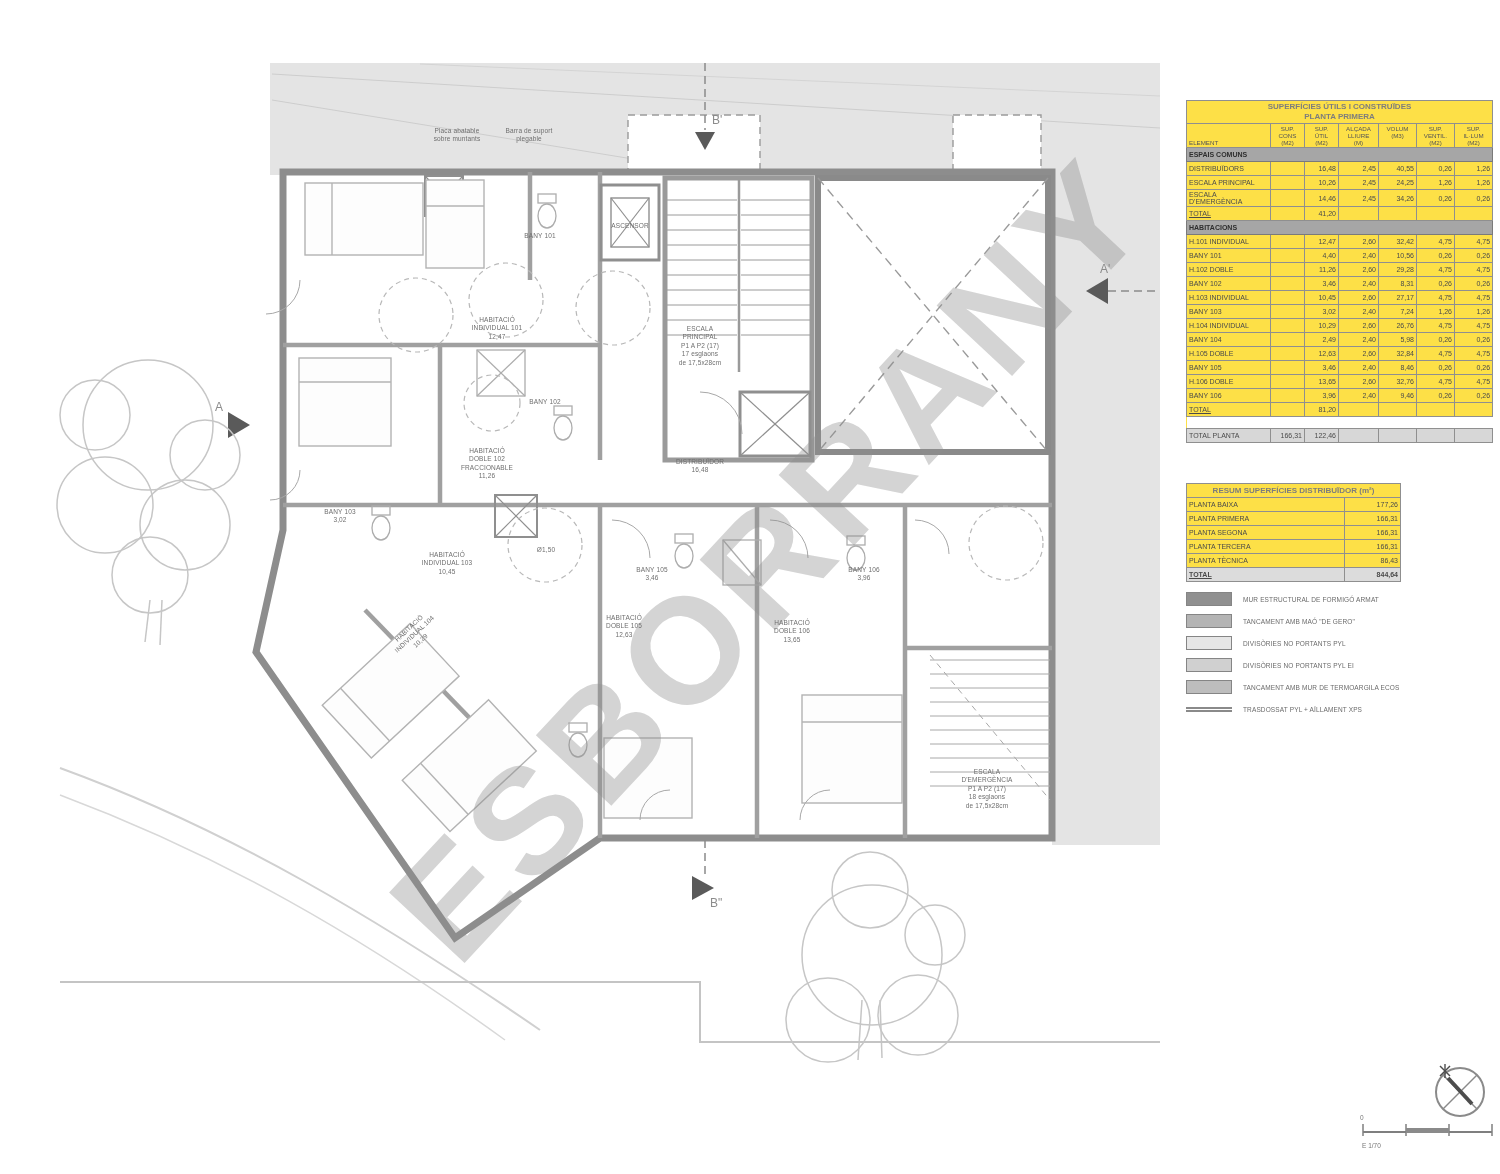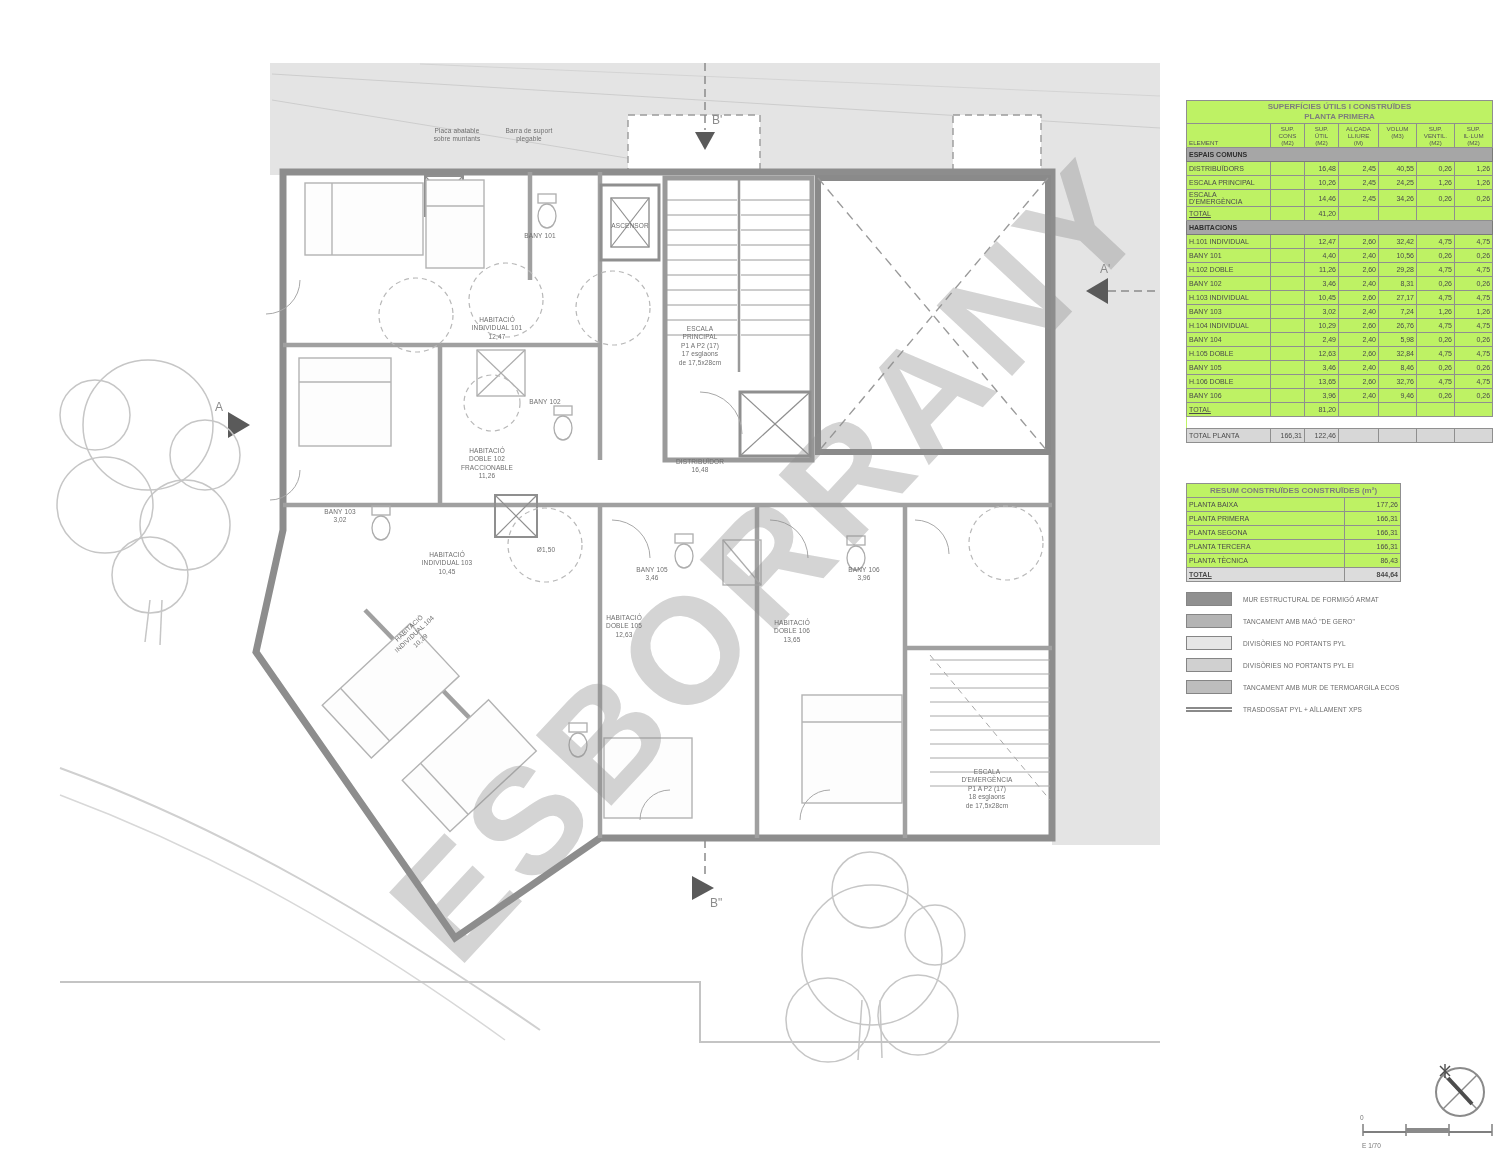"SUPERFÍCIES ÚTILS I CONSTRUÏDES" .tbl { background: #bef264 -> #fde047 }
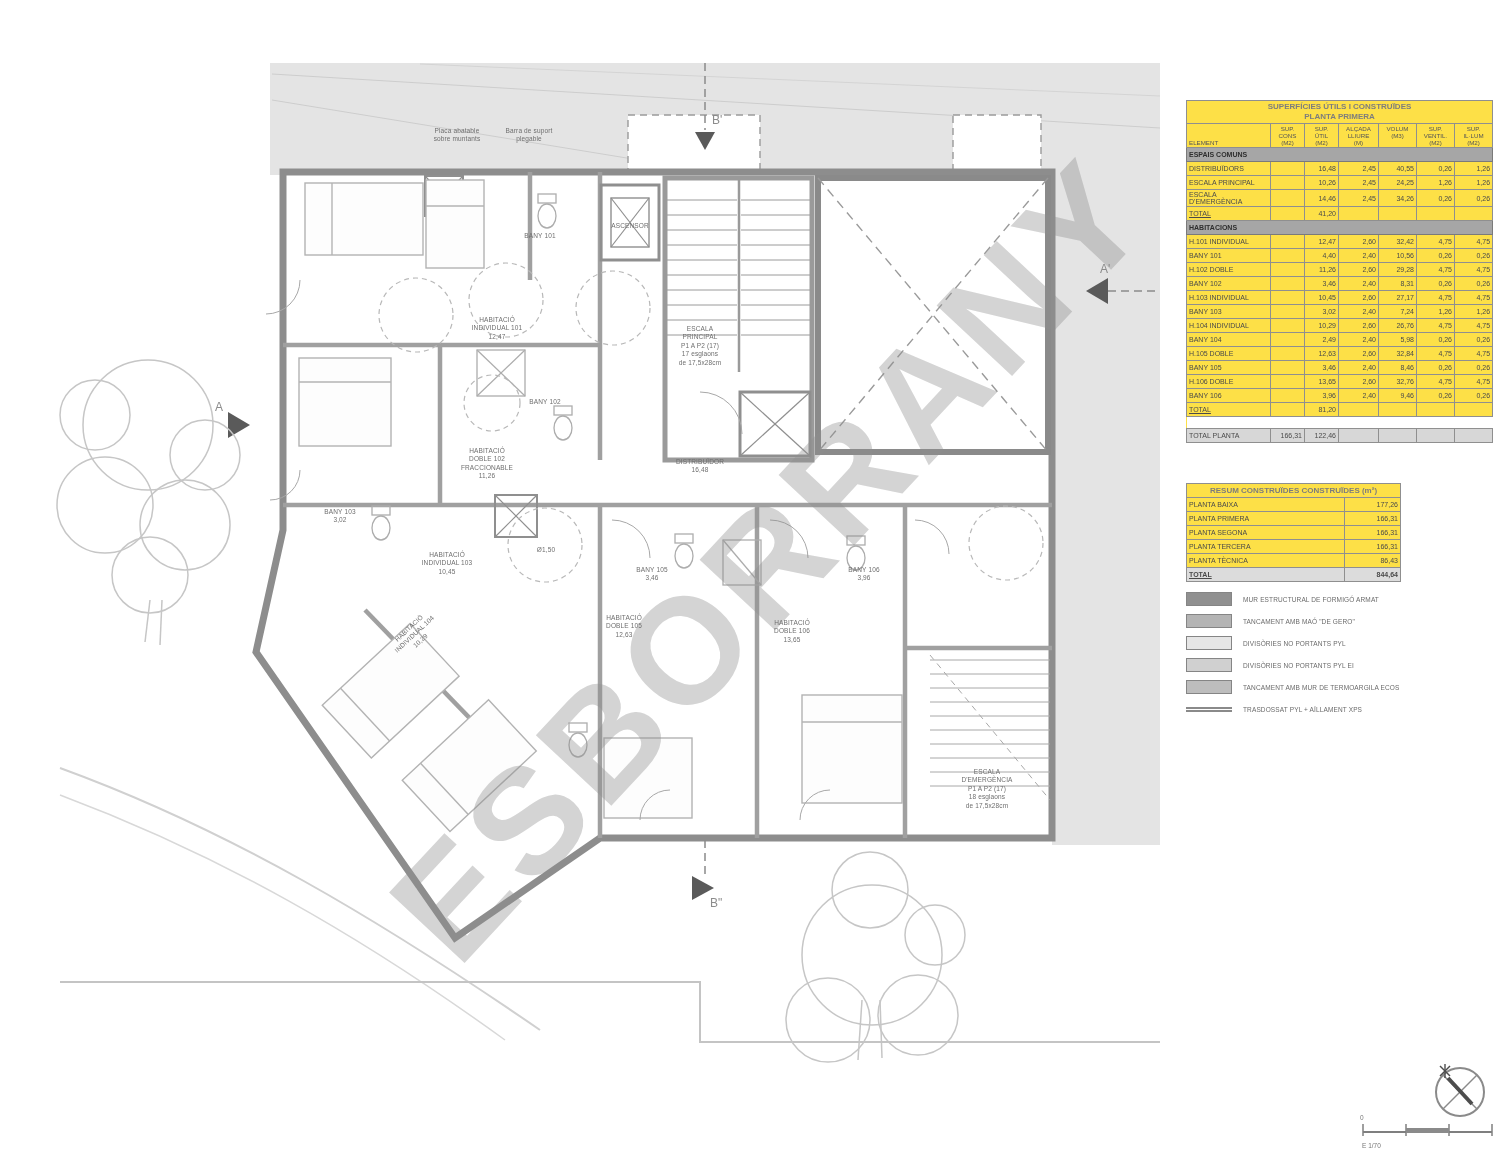"RESUM CONSTRUÏDES CONSTRUÏDES (m²)" td.title { text: CONSTRUÏDES CONSTRUÏDES -> SUPERFÍCIES DISTRIBUÏDOR }
